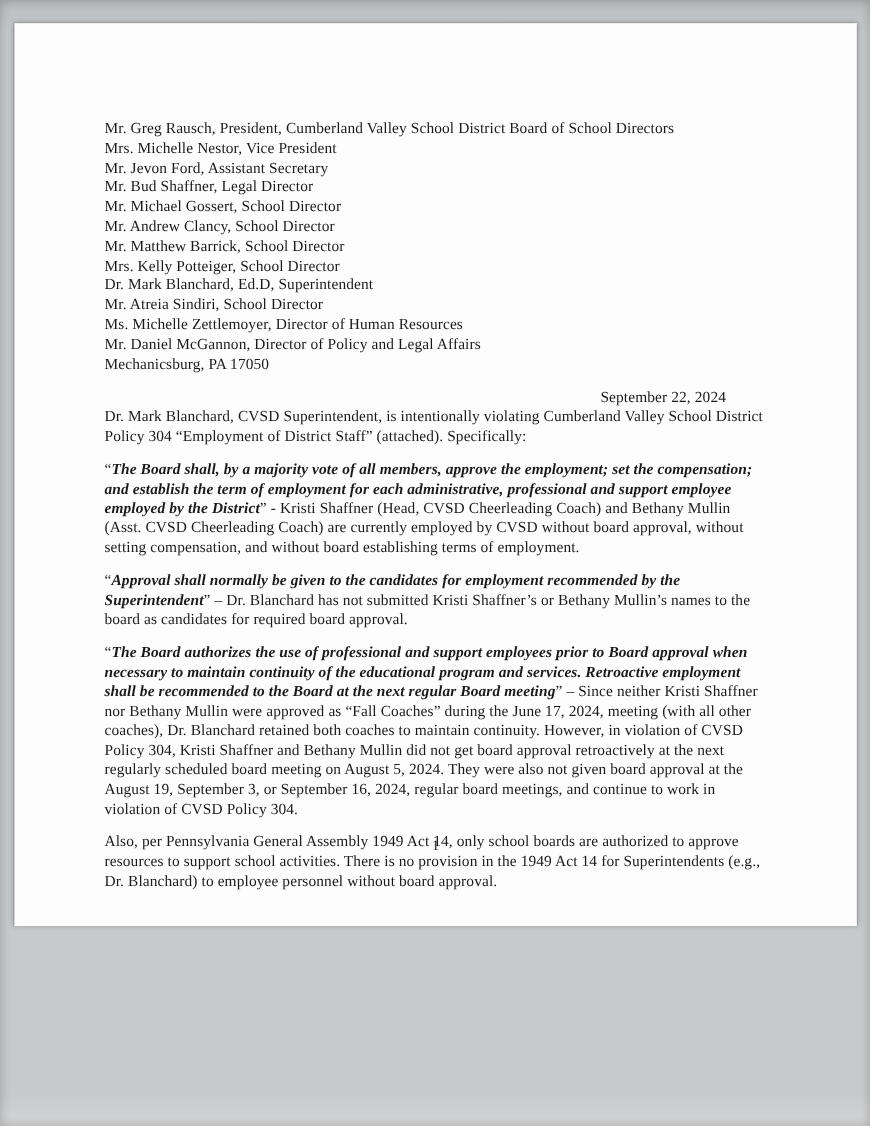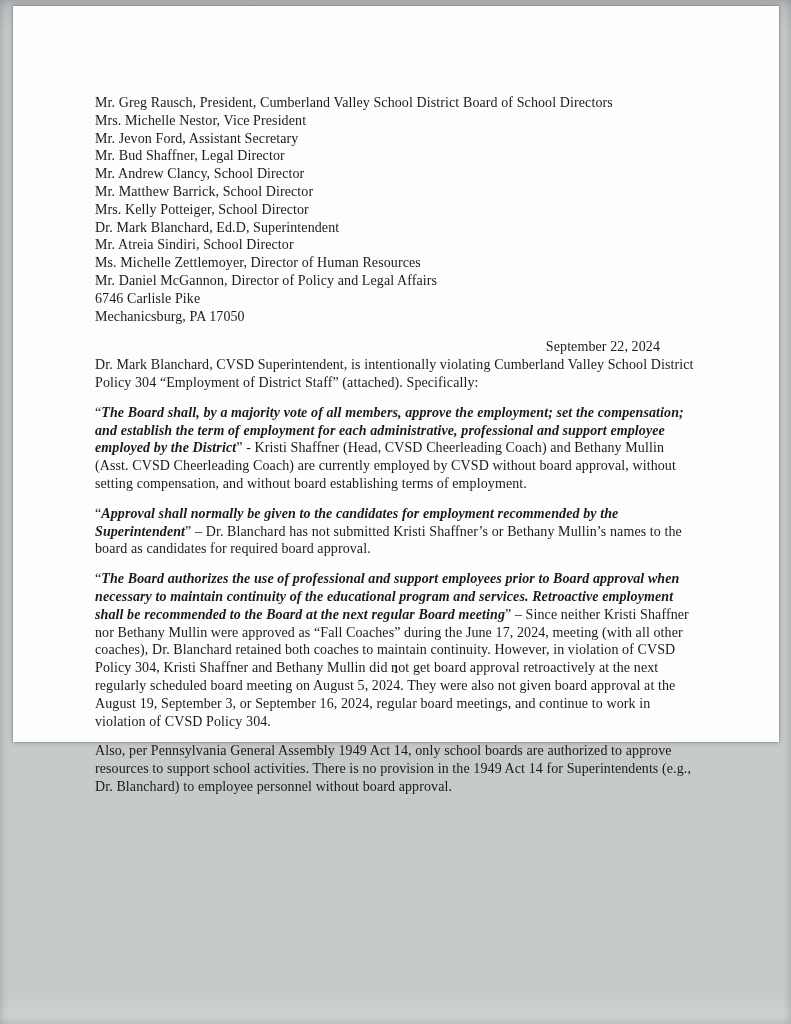"Mr. Greg Rausch, President, Cumberland" .page { height: 736px -> 821px; top: 6px -> 21px }
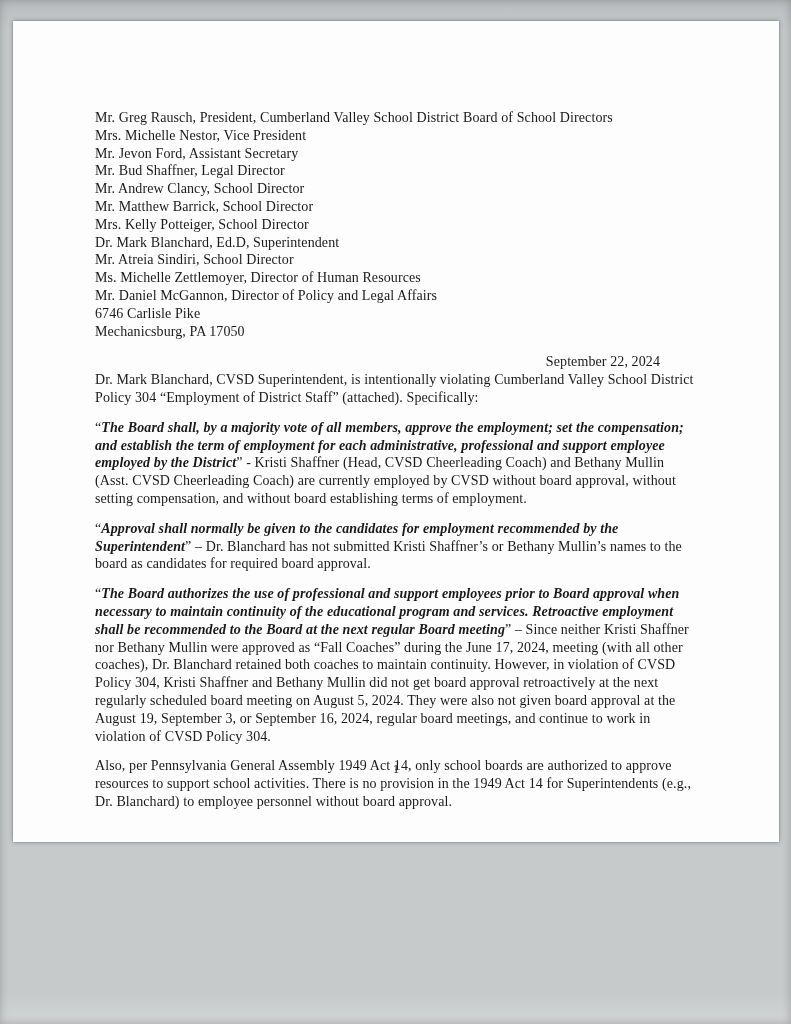"Mr. Michael Gossert, School Director" div { html: none -> <div>Mr. Michael Gossert, School Director</div> }
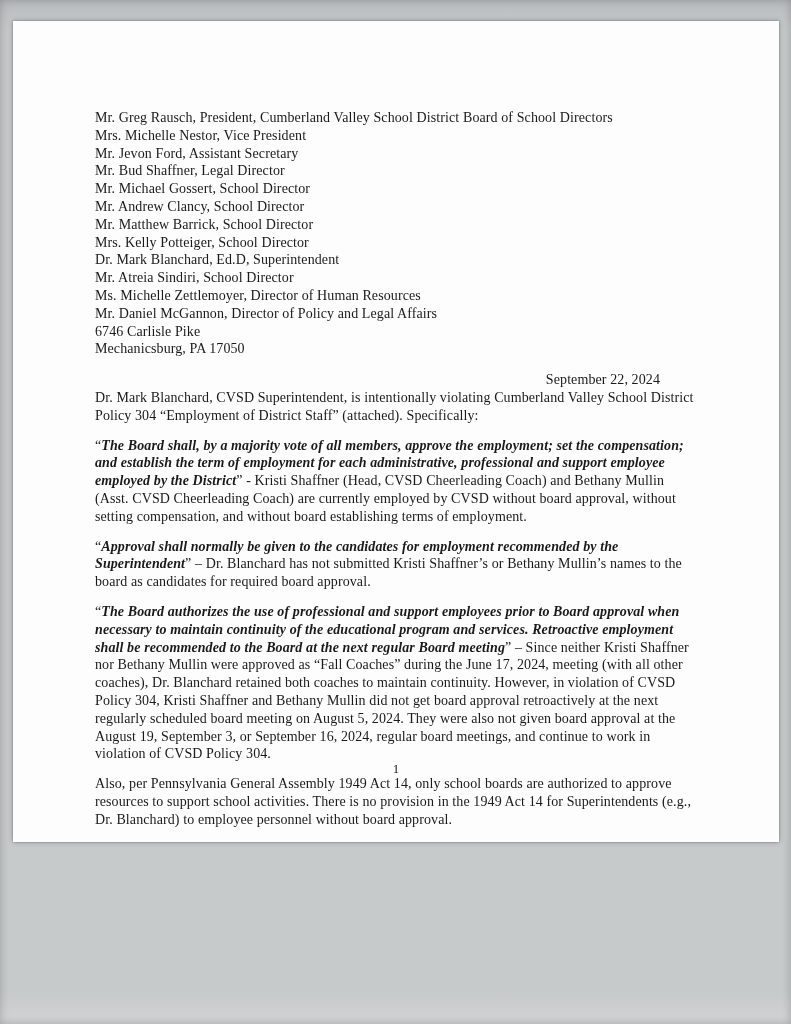"6746 Carlisle Pike" div { html: <div>6746 Carlisle Pike</div> -> none }
